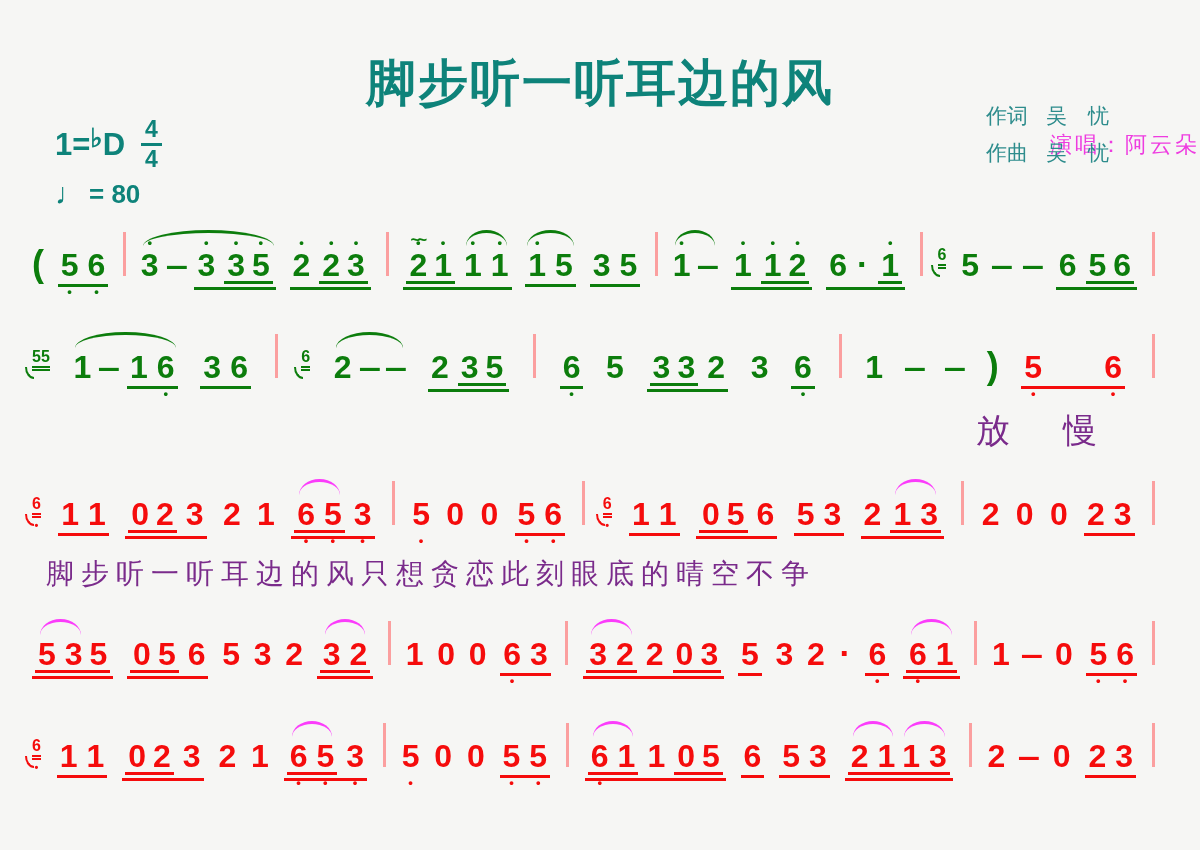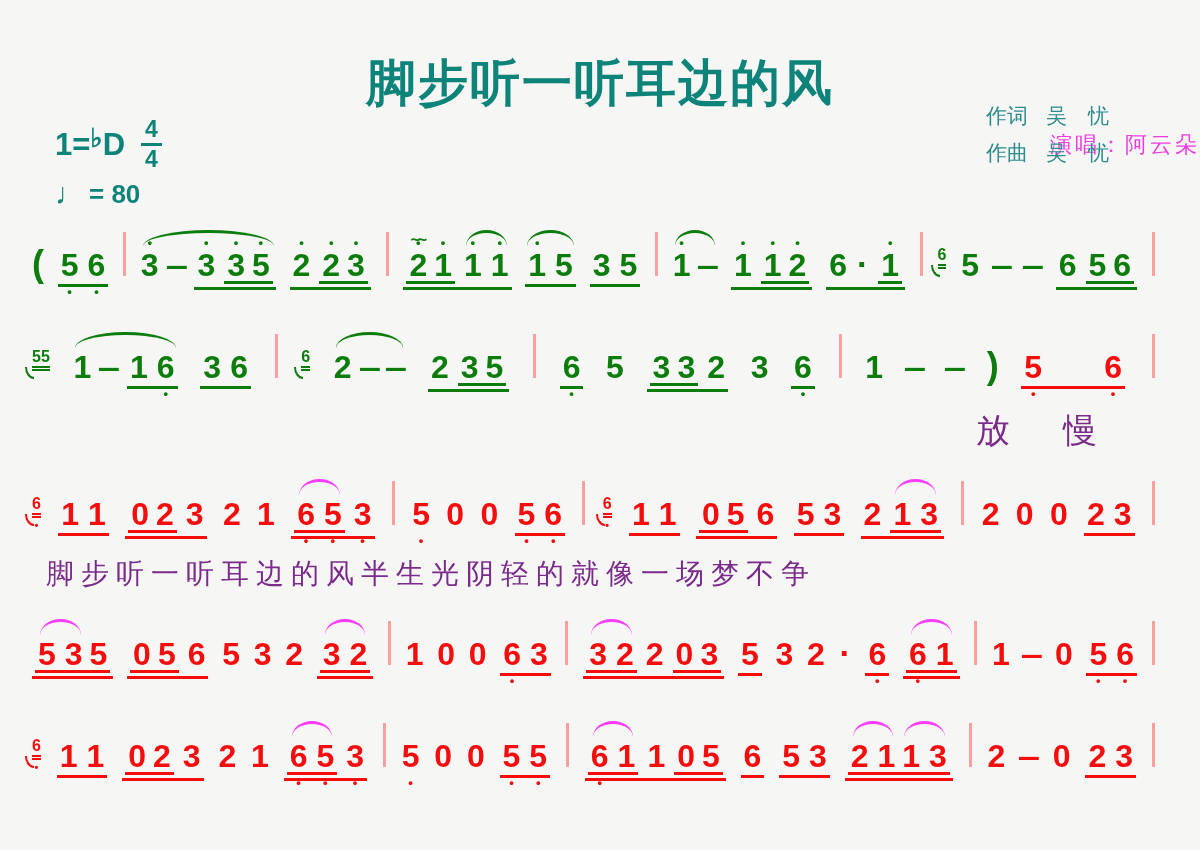"半生光阴轻的就像一场梦" span.seg { text: 半生光阴轻的就像一场梦 -> 只想贪恋此刻眼底的晴空 }
